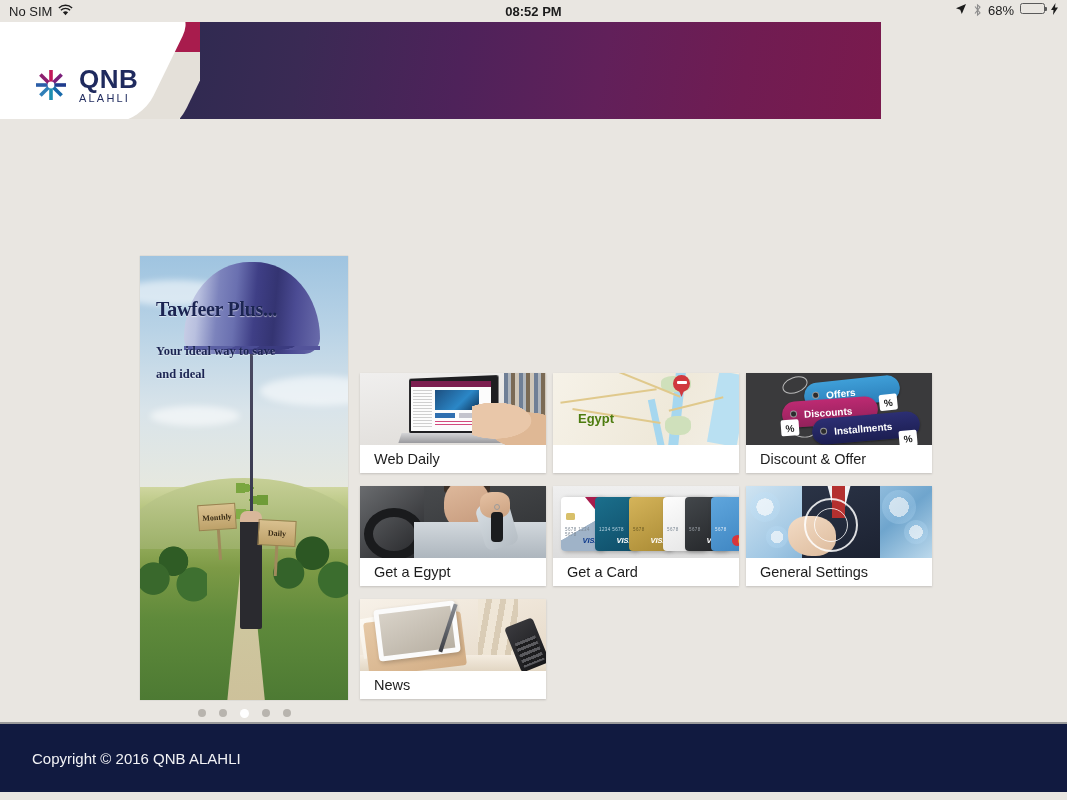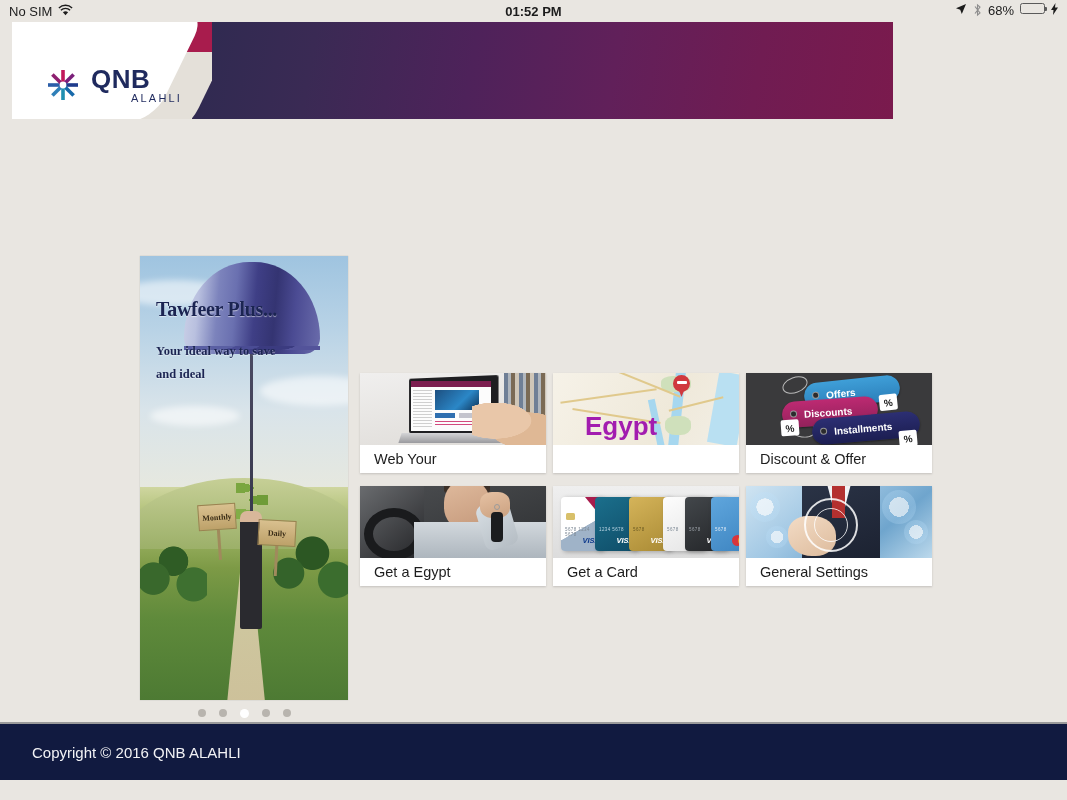"01:52 PM" div.sb-center { text: 01:52 -> 08:52 }
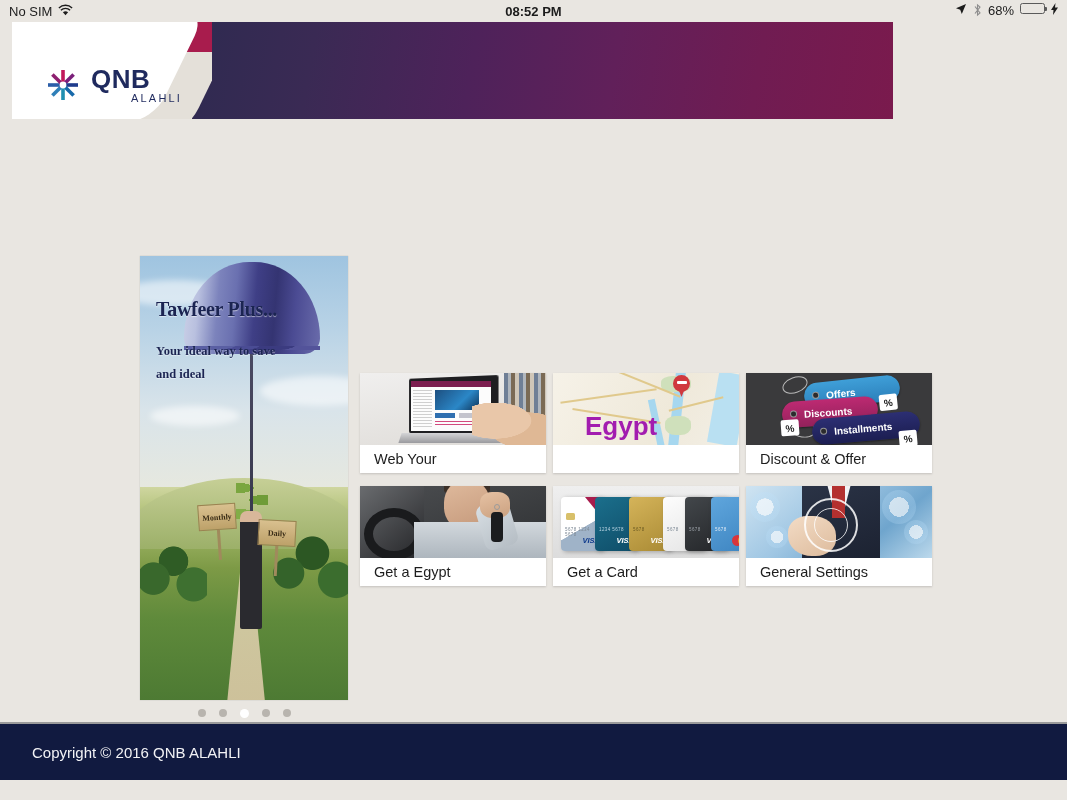"QNB" .header { left: 12px -> 0 }
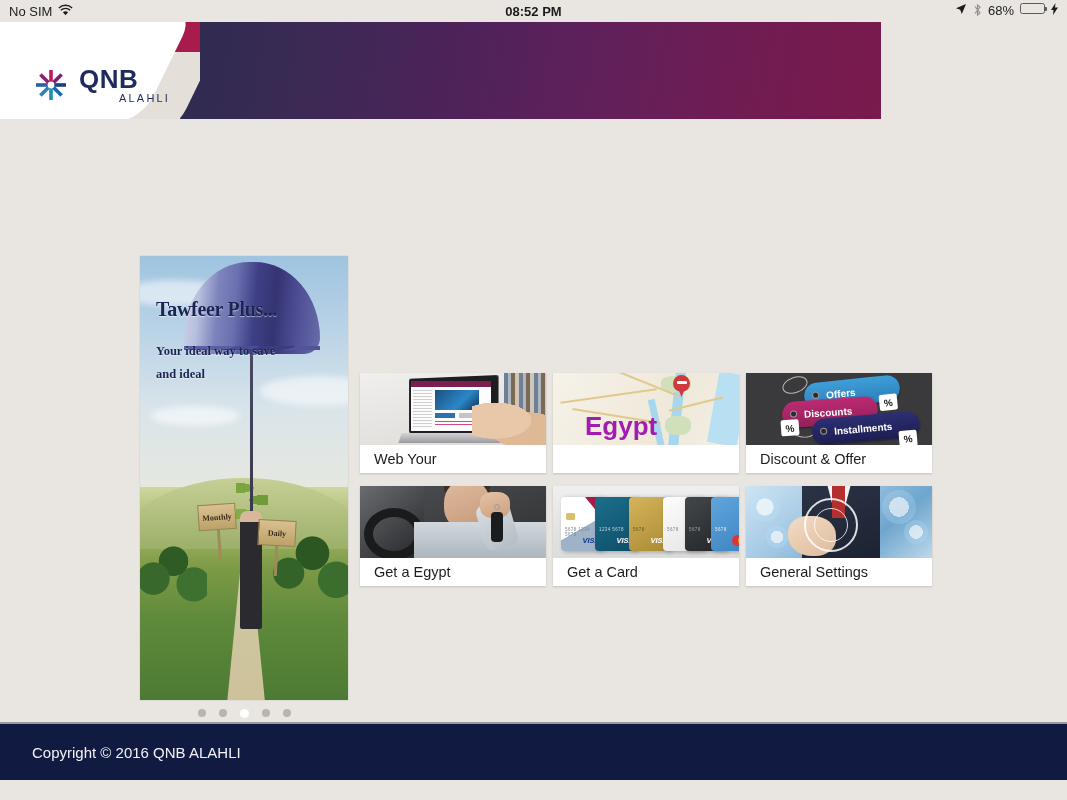"ALAHLI" .logo-alahli { margin-left: 40px -> none }
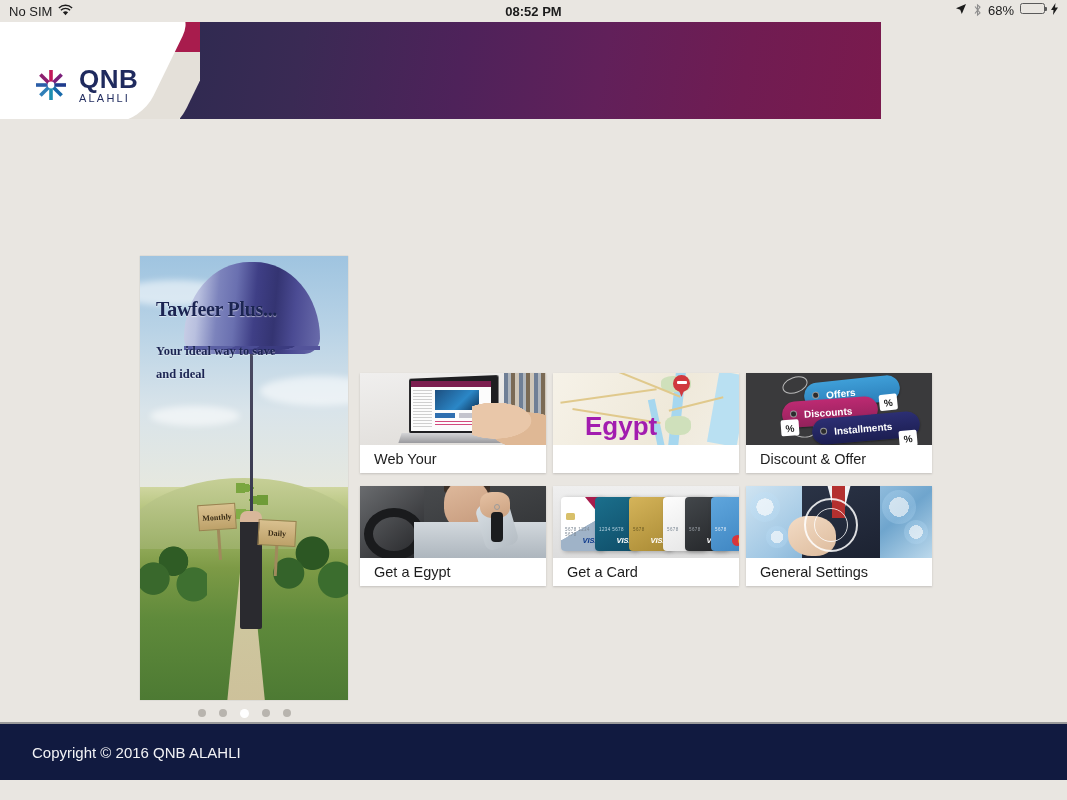"Egypt" .art-map .label { color: #a21caf -> #4d7c0f; font-size: 26px -> 13px; left: 32px -> 25px }
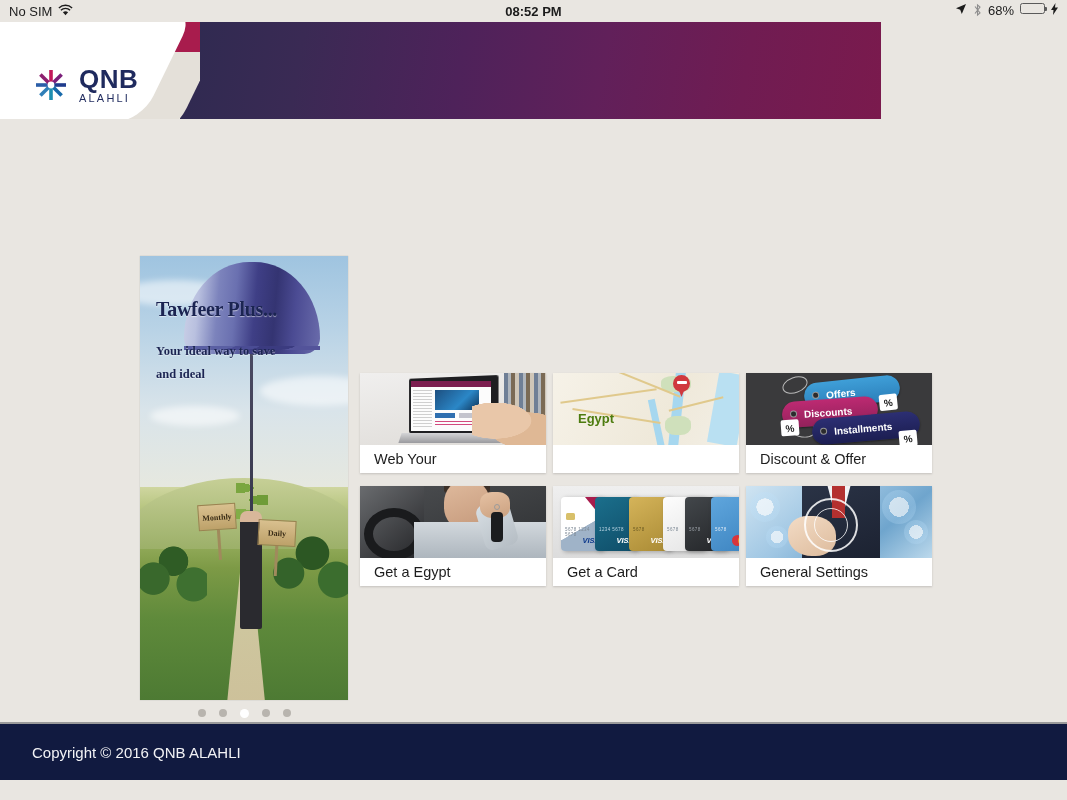"Web Your" div.tile-label { text: Your -> Daily }
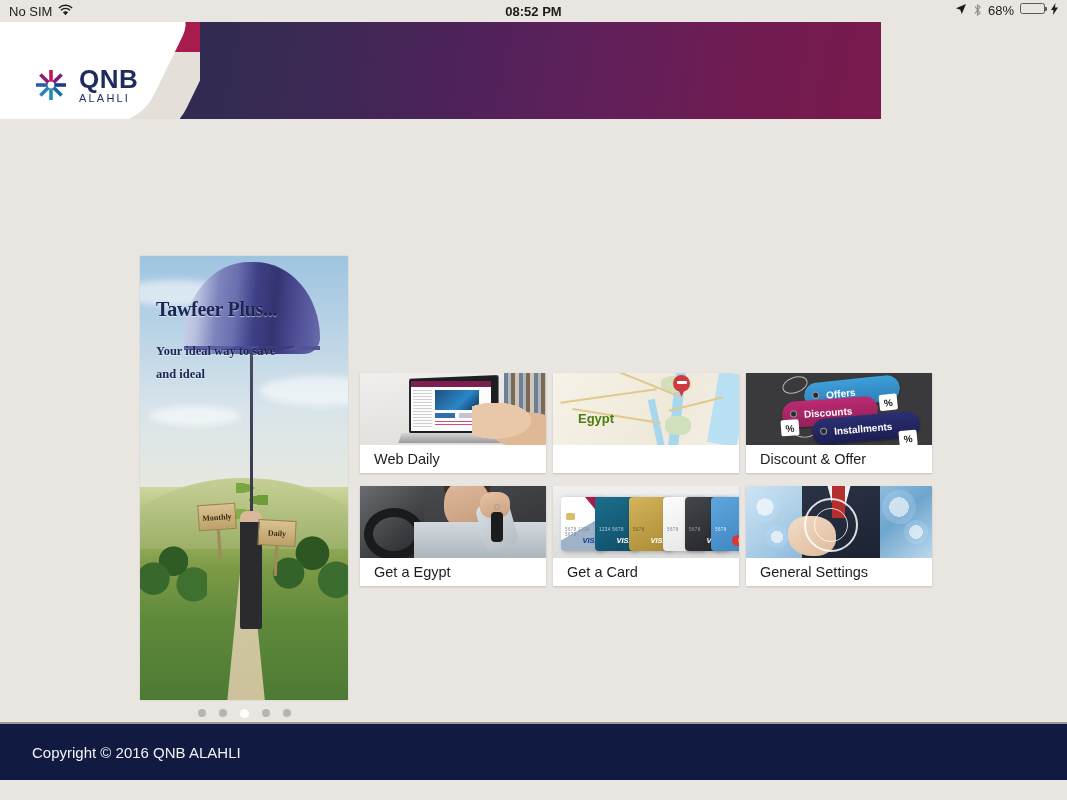"News" div.tile { html: none -> <div> <div> <div> <div></div> <div></div> <div></div> <div></div> <div> <div></div> </div> <div></div> <div> <div></div> </div> </div> </div> <div>News</div> </div> }
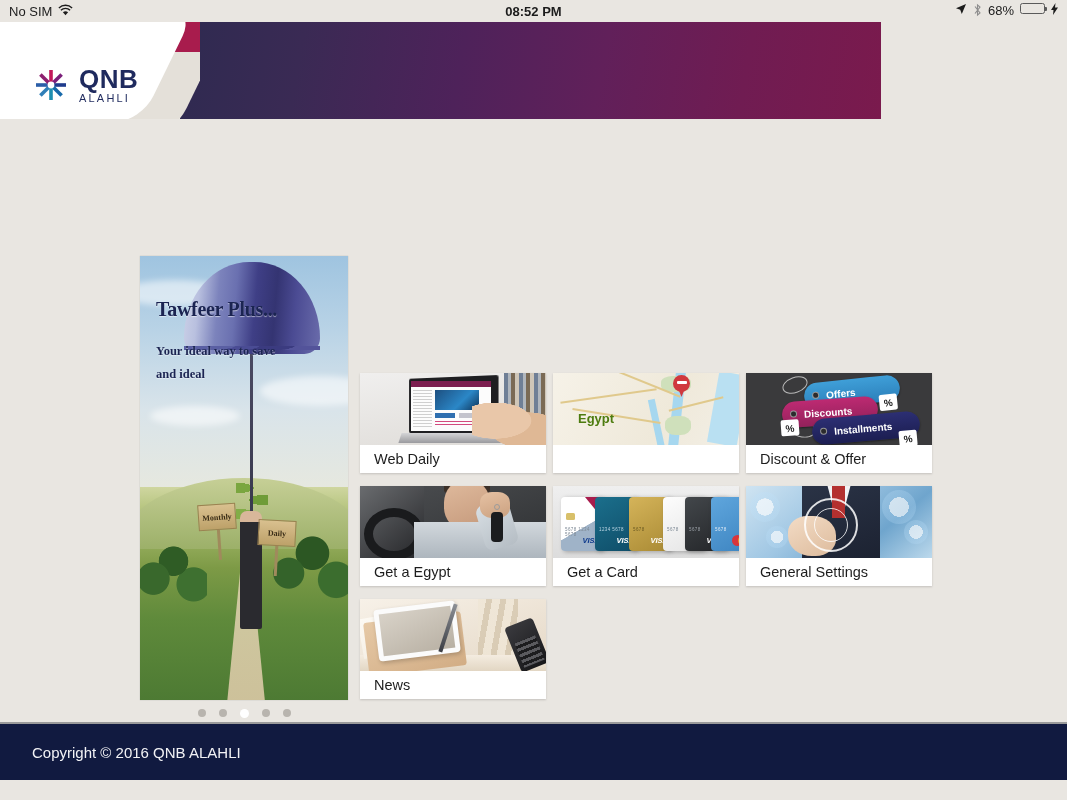"Copyright © 2016 QNB ALAHLI" .footer { height: 58px -> 70px }
